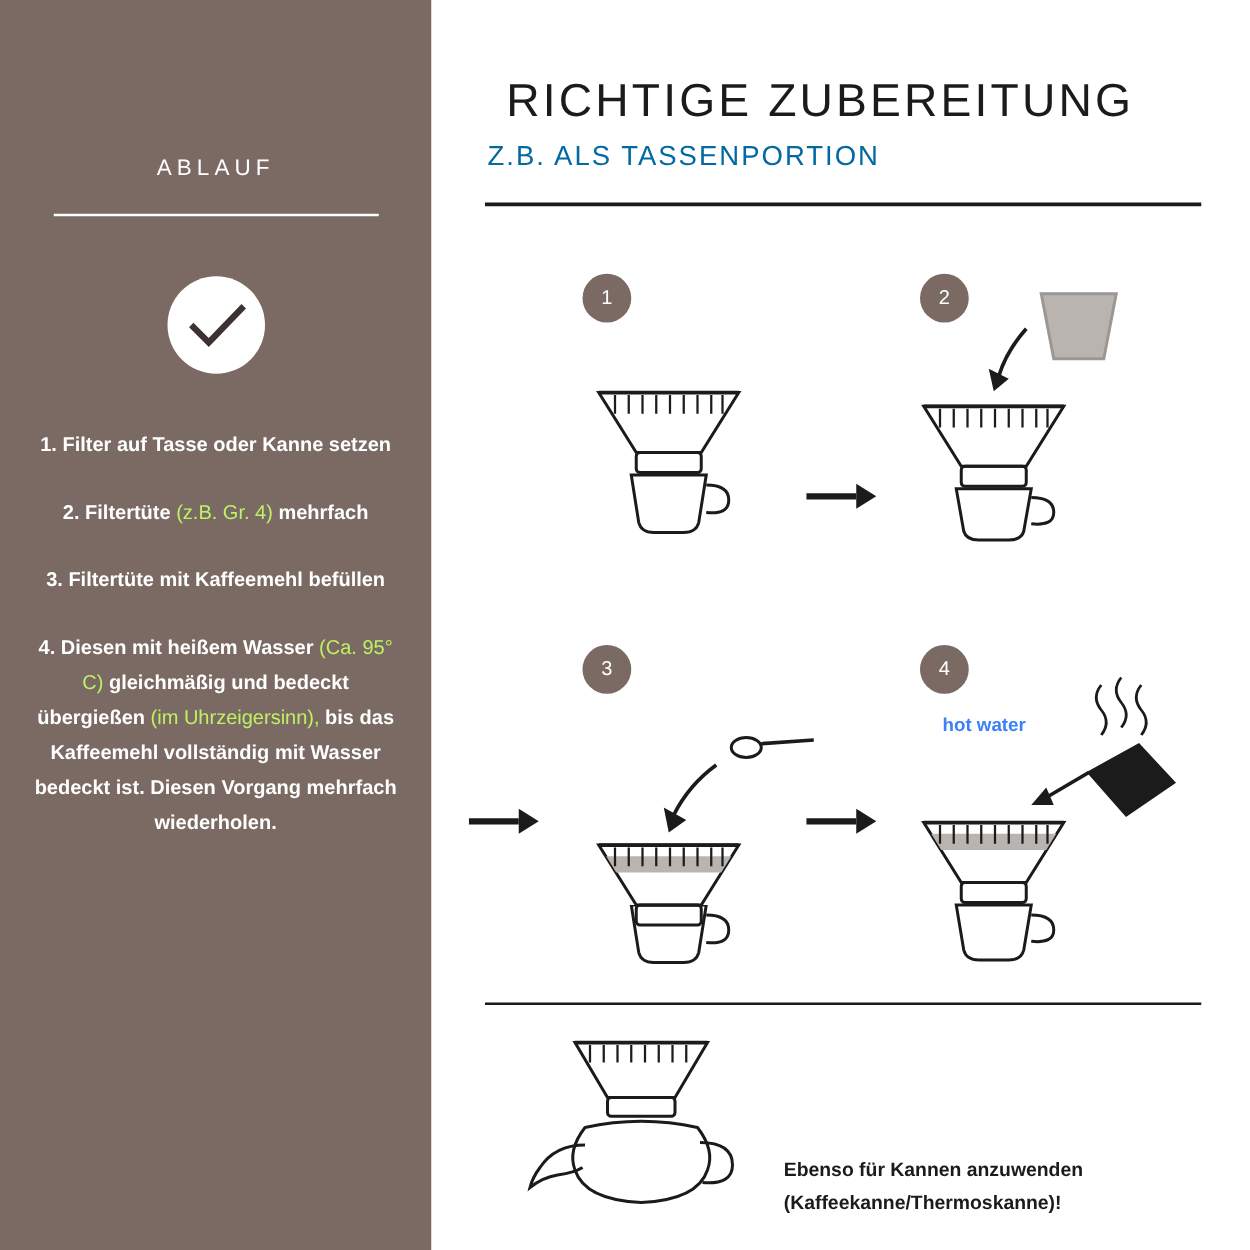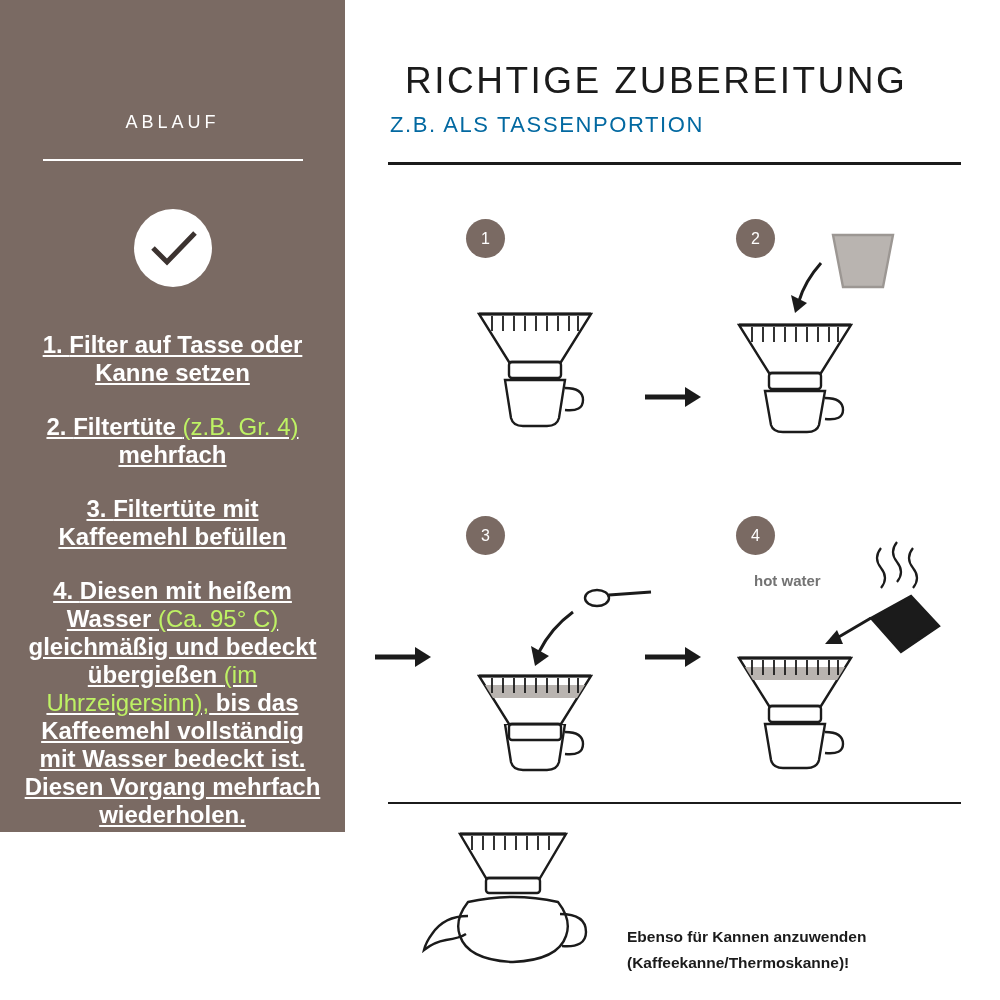"ABLAUF" .sidebar { height: 832px -> 1000px; padding: 0 -> 12px }
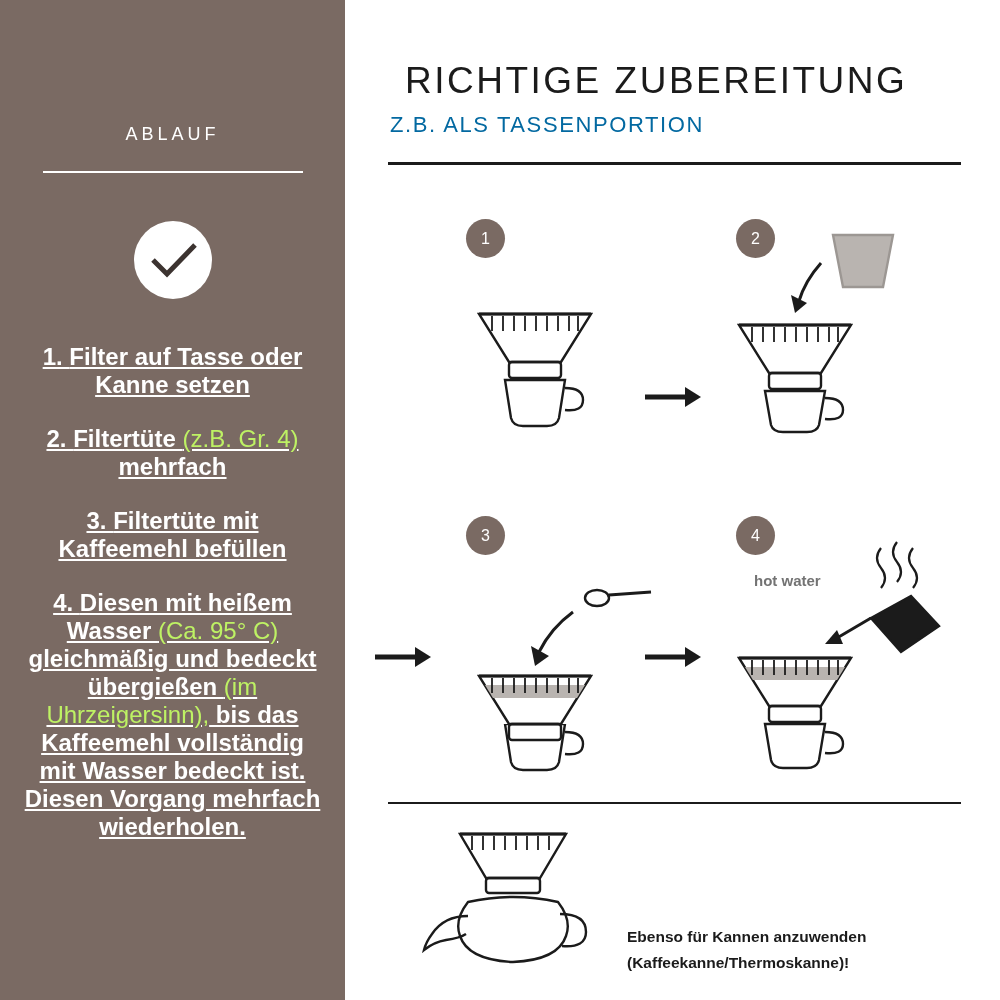"1. Filter auf Tasse oder" .step-line { font-size: 24px -> 16px; text-decoration: underline -> none }
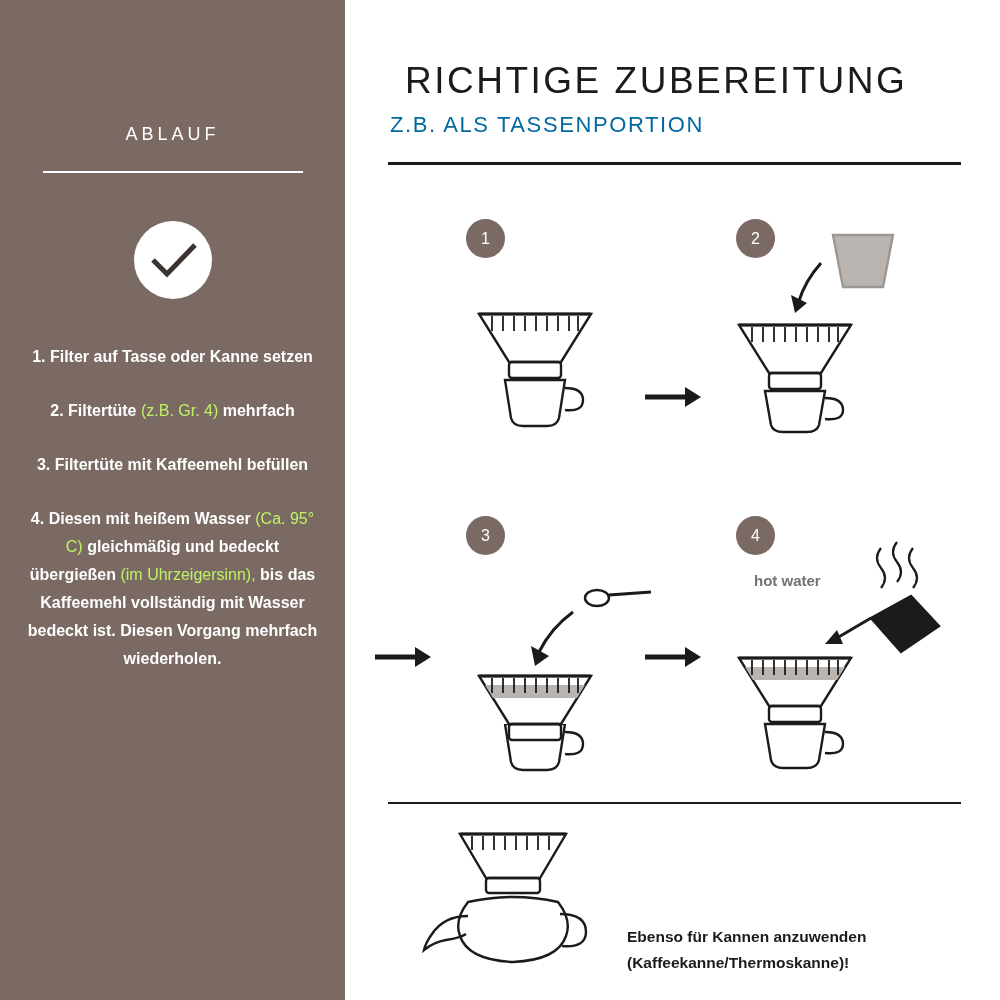"hot water" .hot-water-label { color: #737373 -> #3b82f6 }
